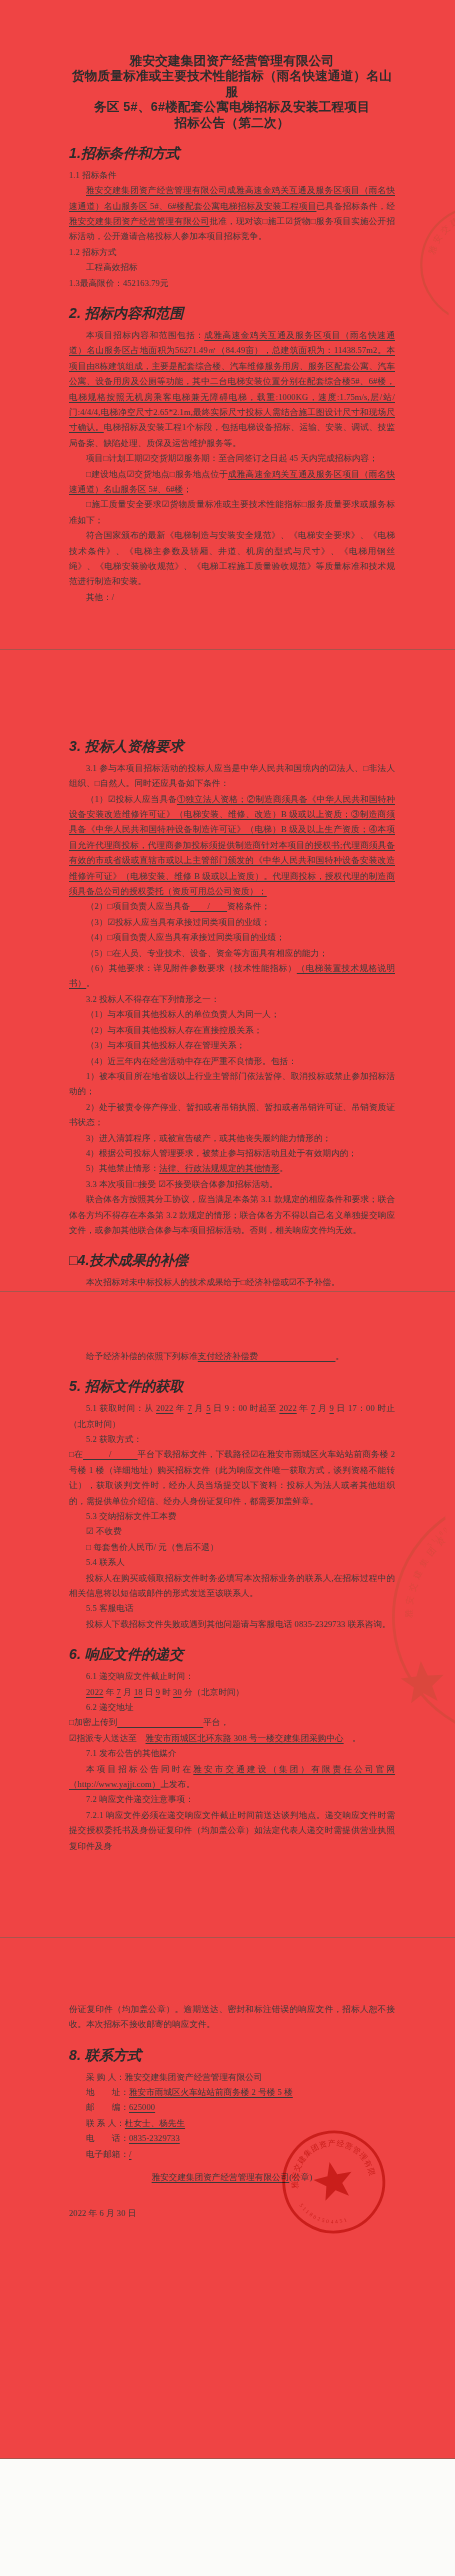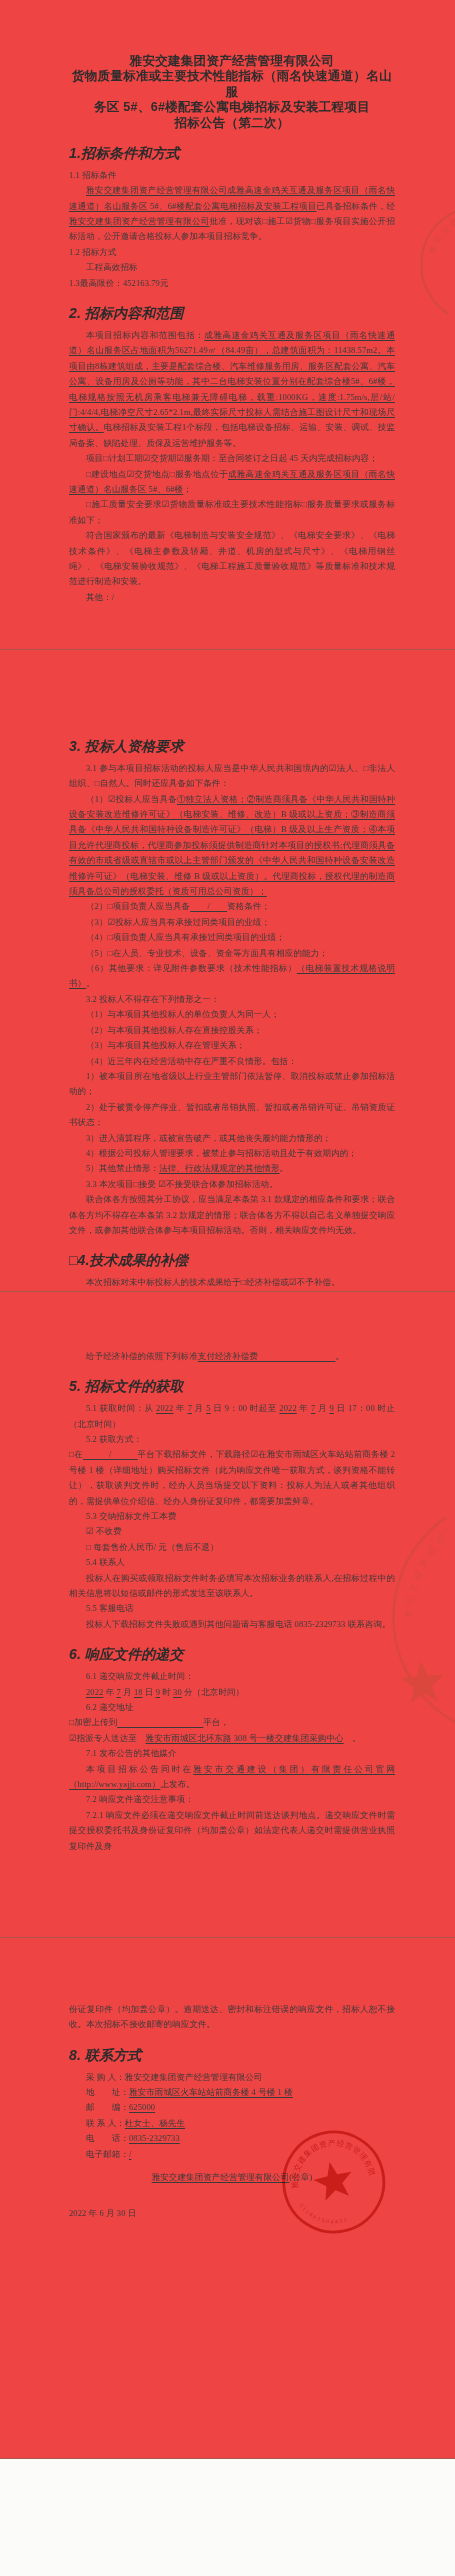"雅安市雨城区火车站站前商务楼 4 号楼 1 楼" span.u { text: 4 号楼 1 -> 2 号楼 5 }
